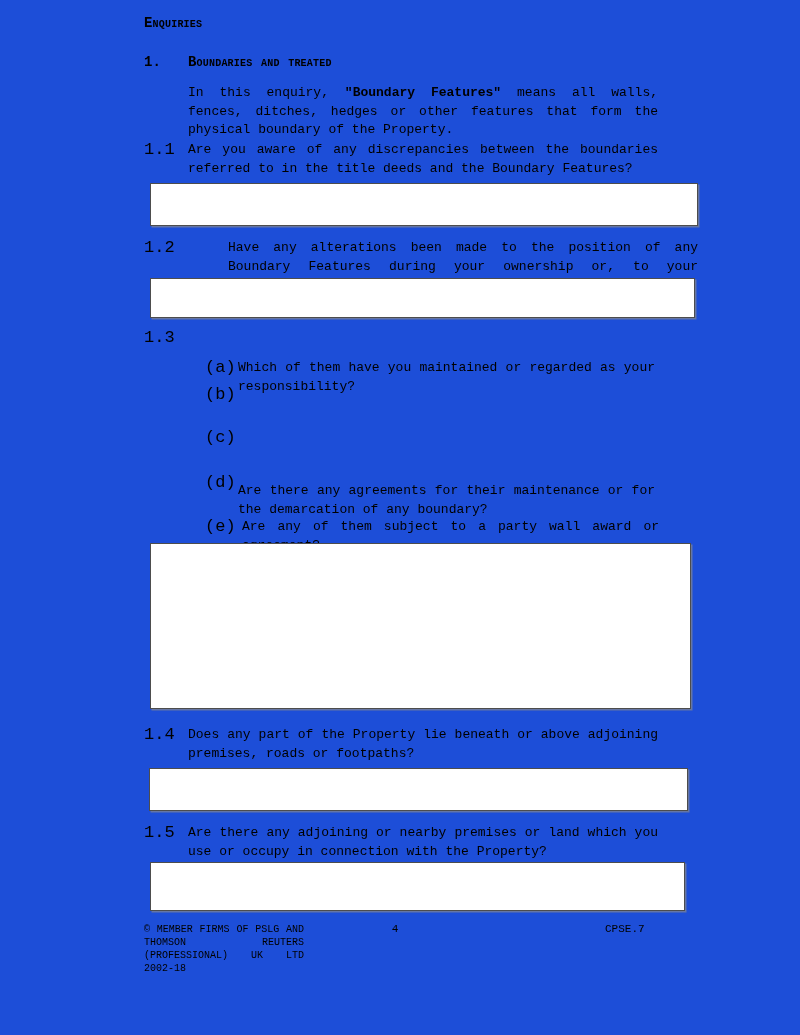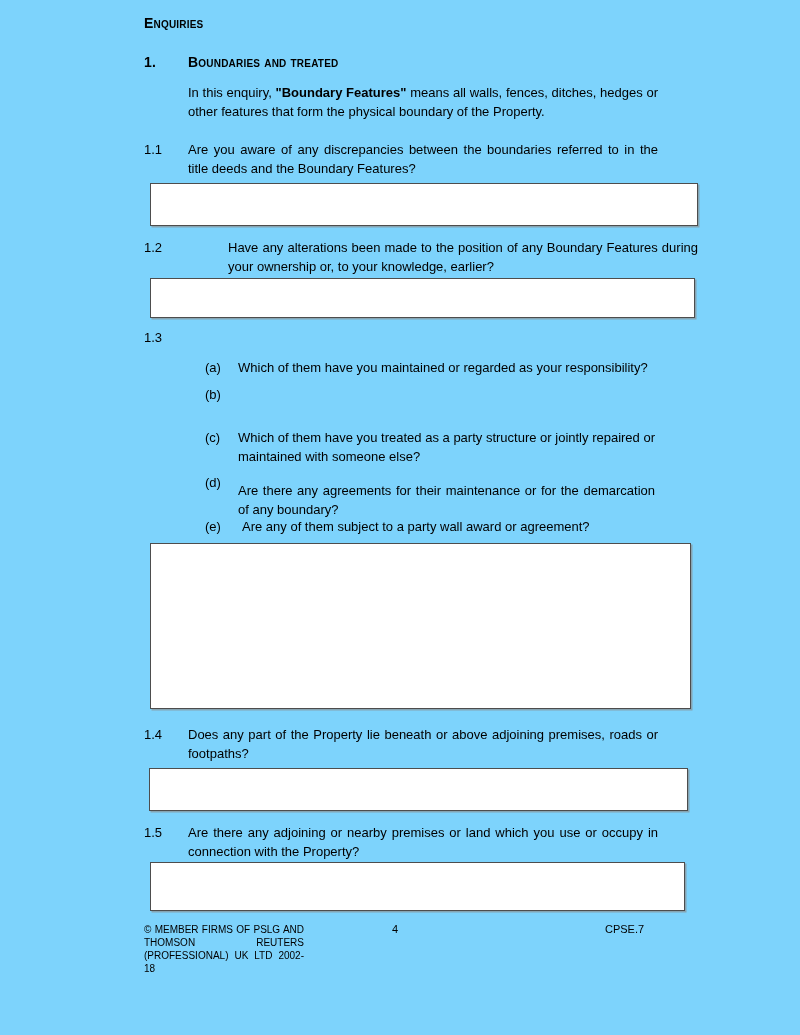"Enquiries" .page { background: #7dd3fc -> #1d4ed8; font-family: Liberation Sans, sans-serif -> Liberation Mono, monospace }
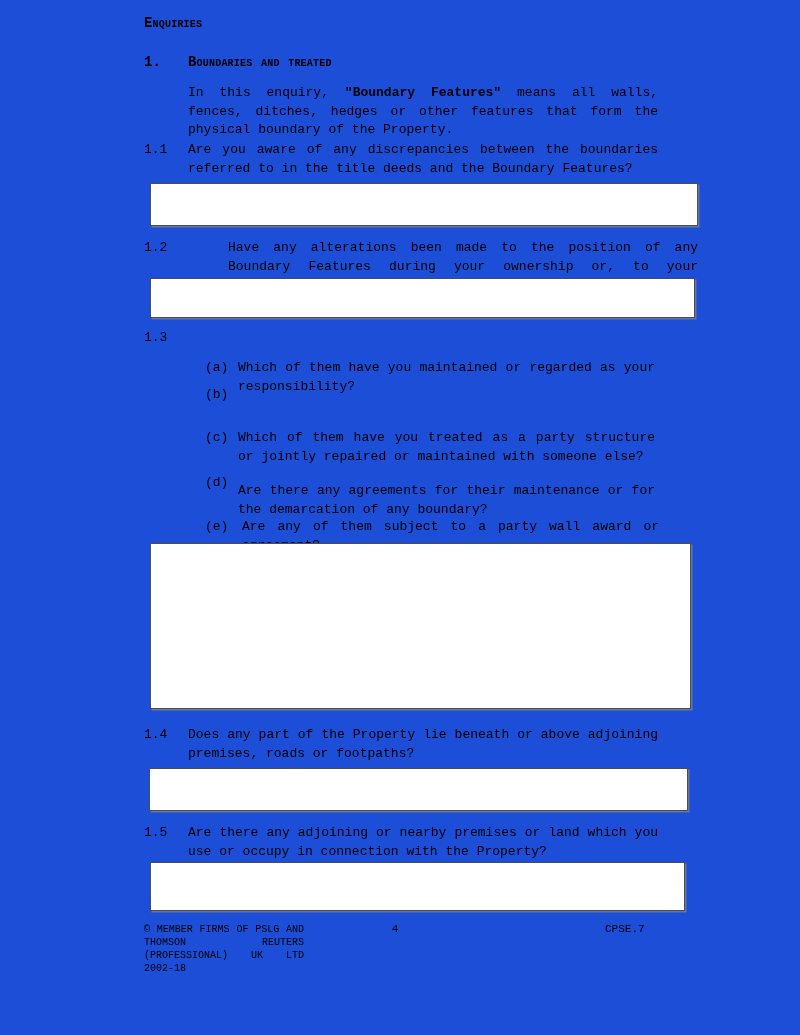"1.1" .num { font-size: 13px -> 17px }
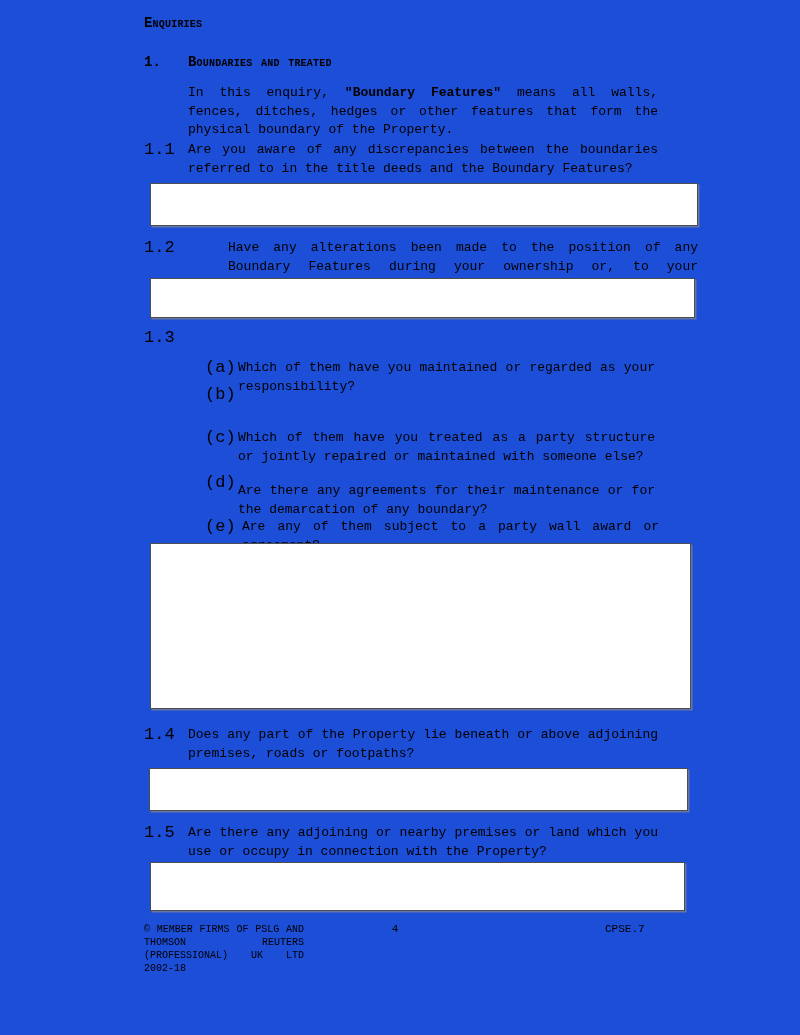"Which of them have you treated" div.abs { html: <div>Which of them have you treated as a party structure or jointly repaired or maintained with someone else?</div> -> none }
